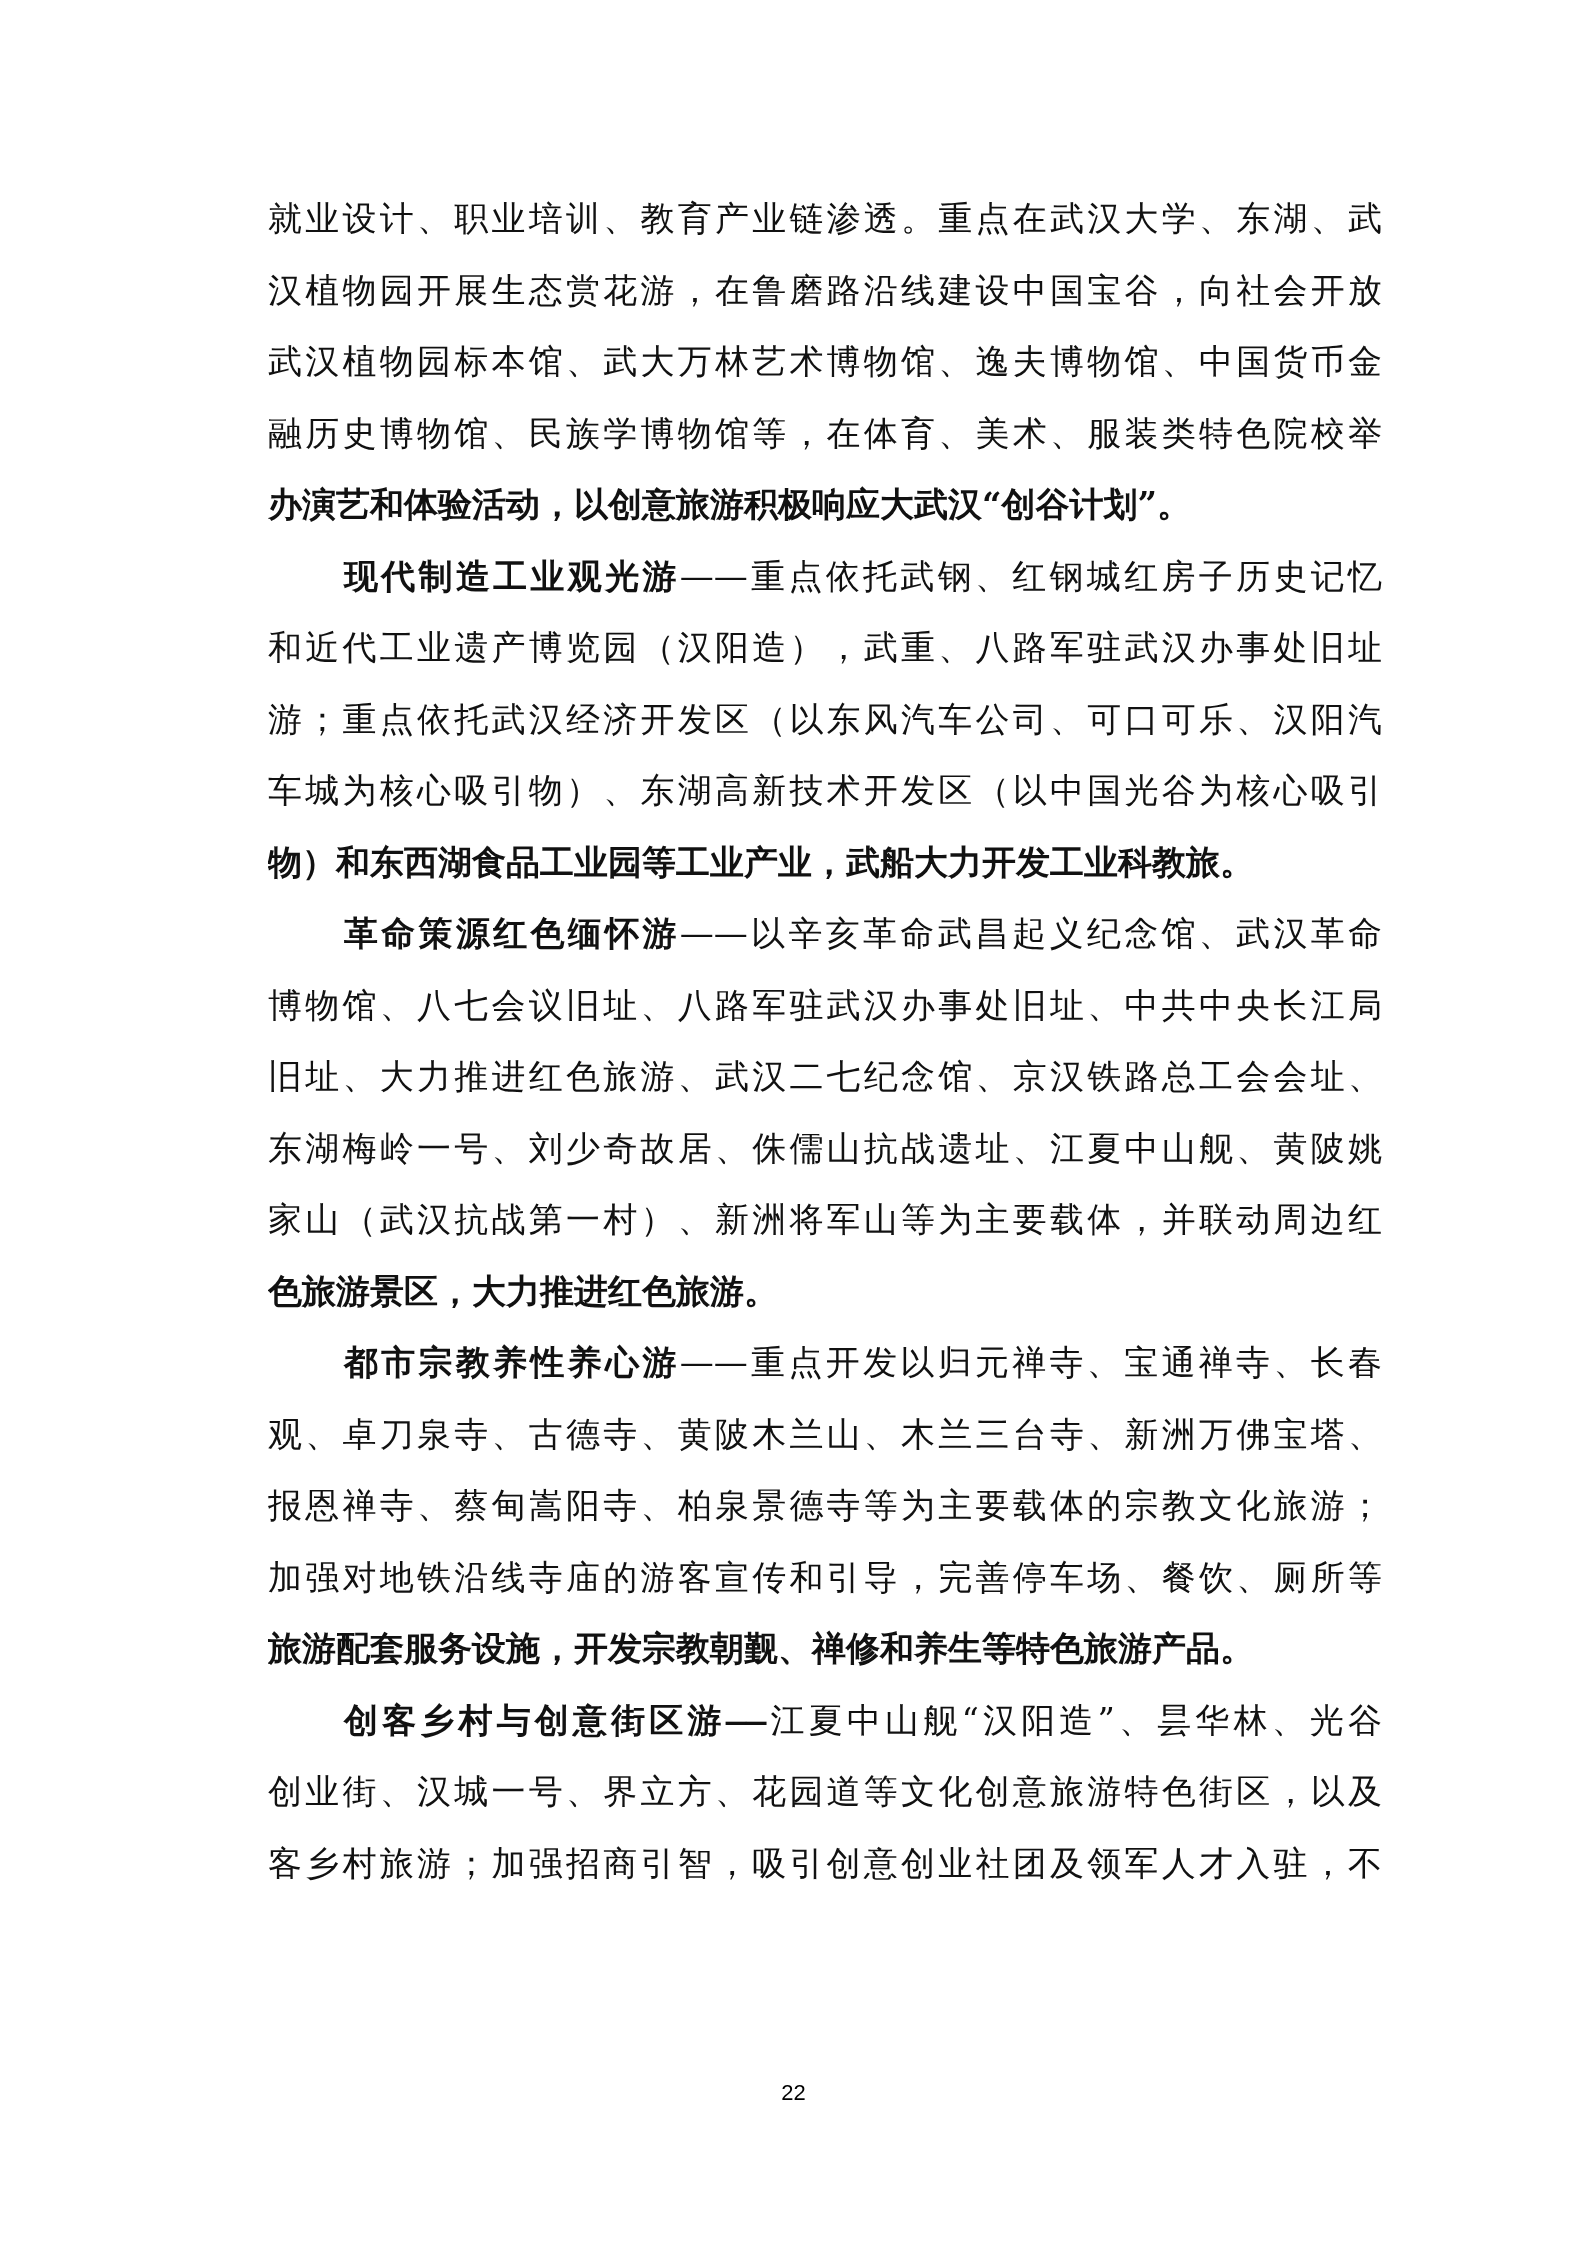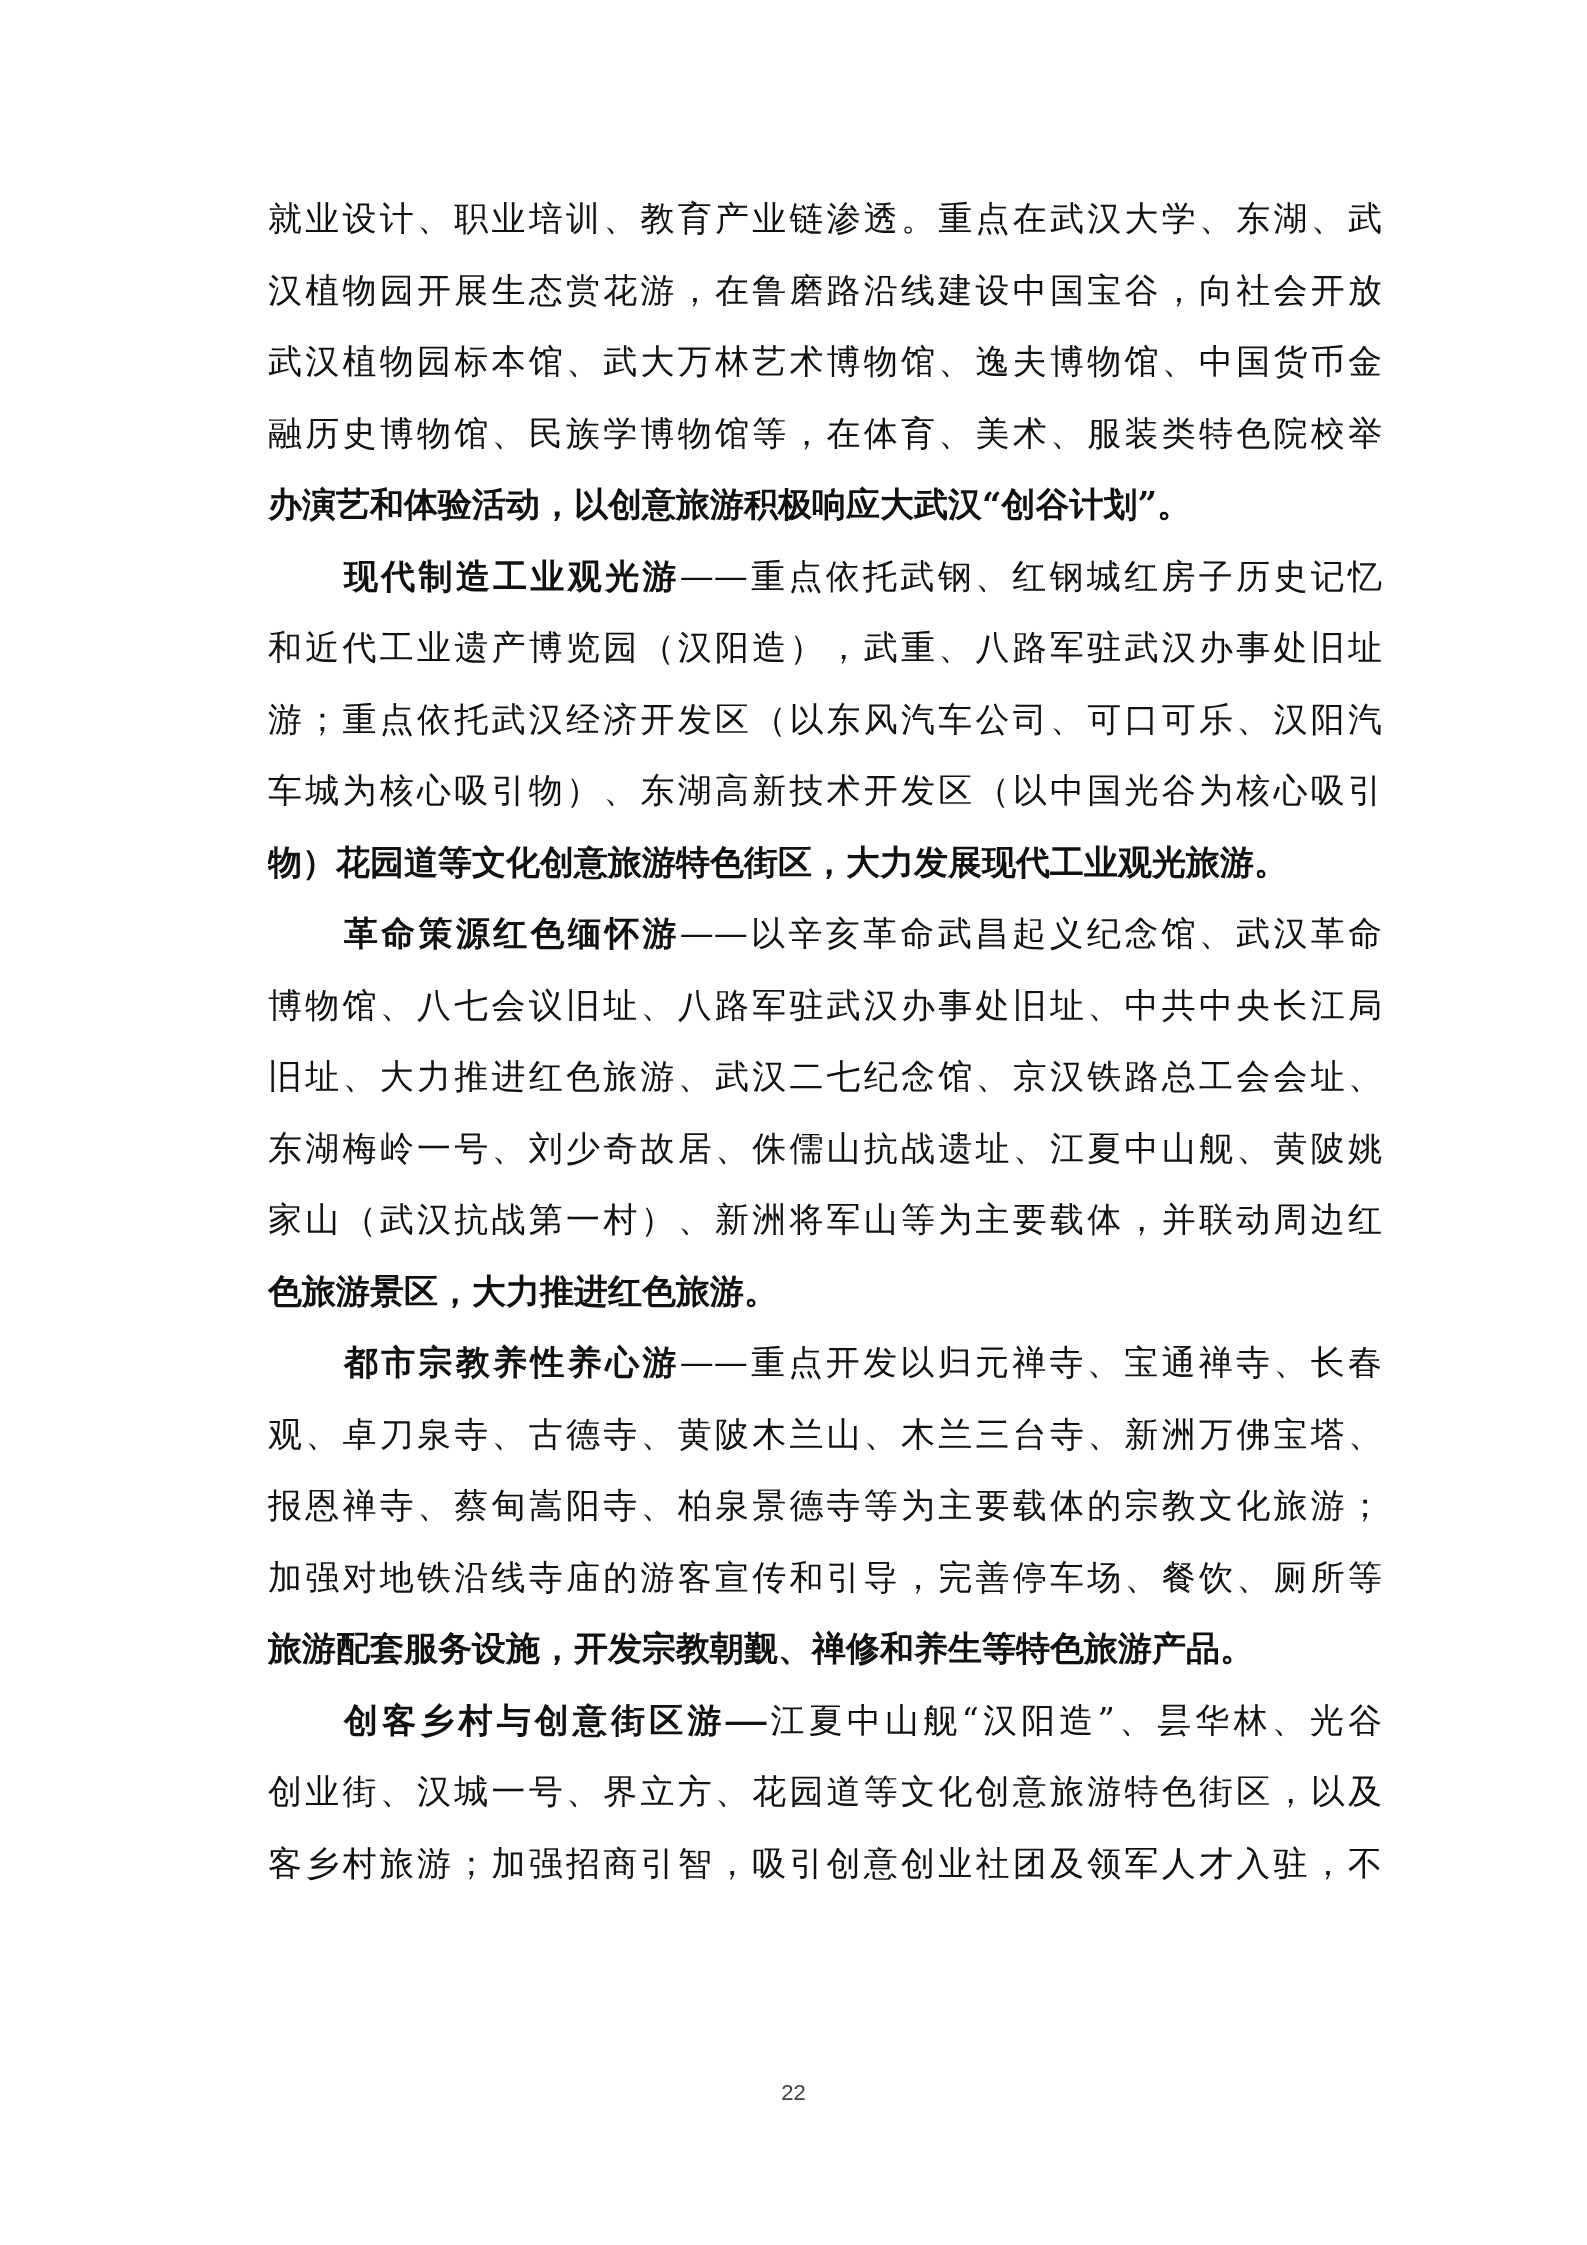"物）花园道等文化创意旅游特色街区，大力发展现代工业观光旅游。" div.line { text: 花园道等文化创意旅游特色街区，大力发展现代工业观光旅游 -> 和东西湖食品工业园等工业产业，武船大力开发工业科教旅 }
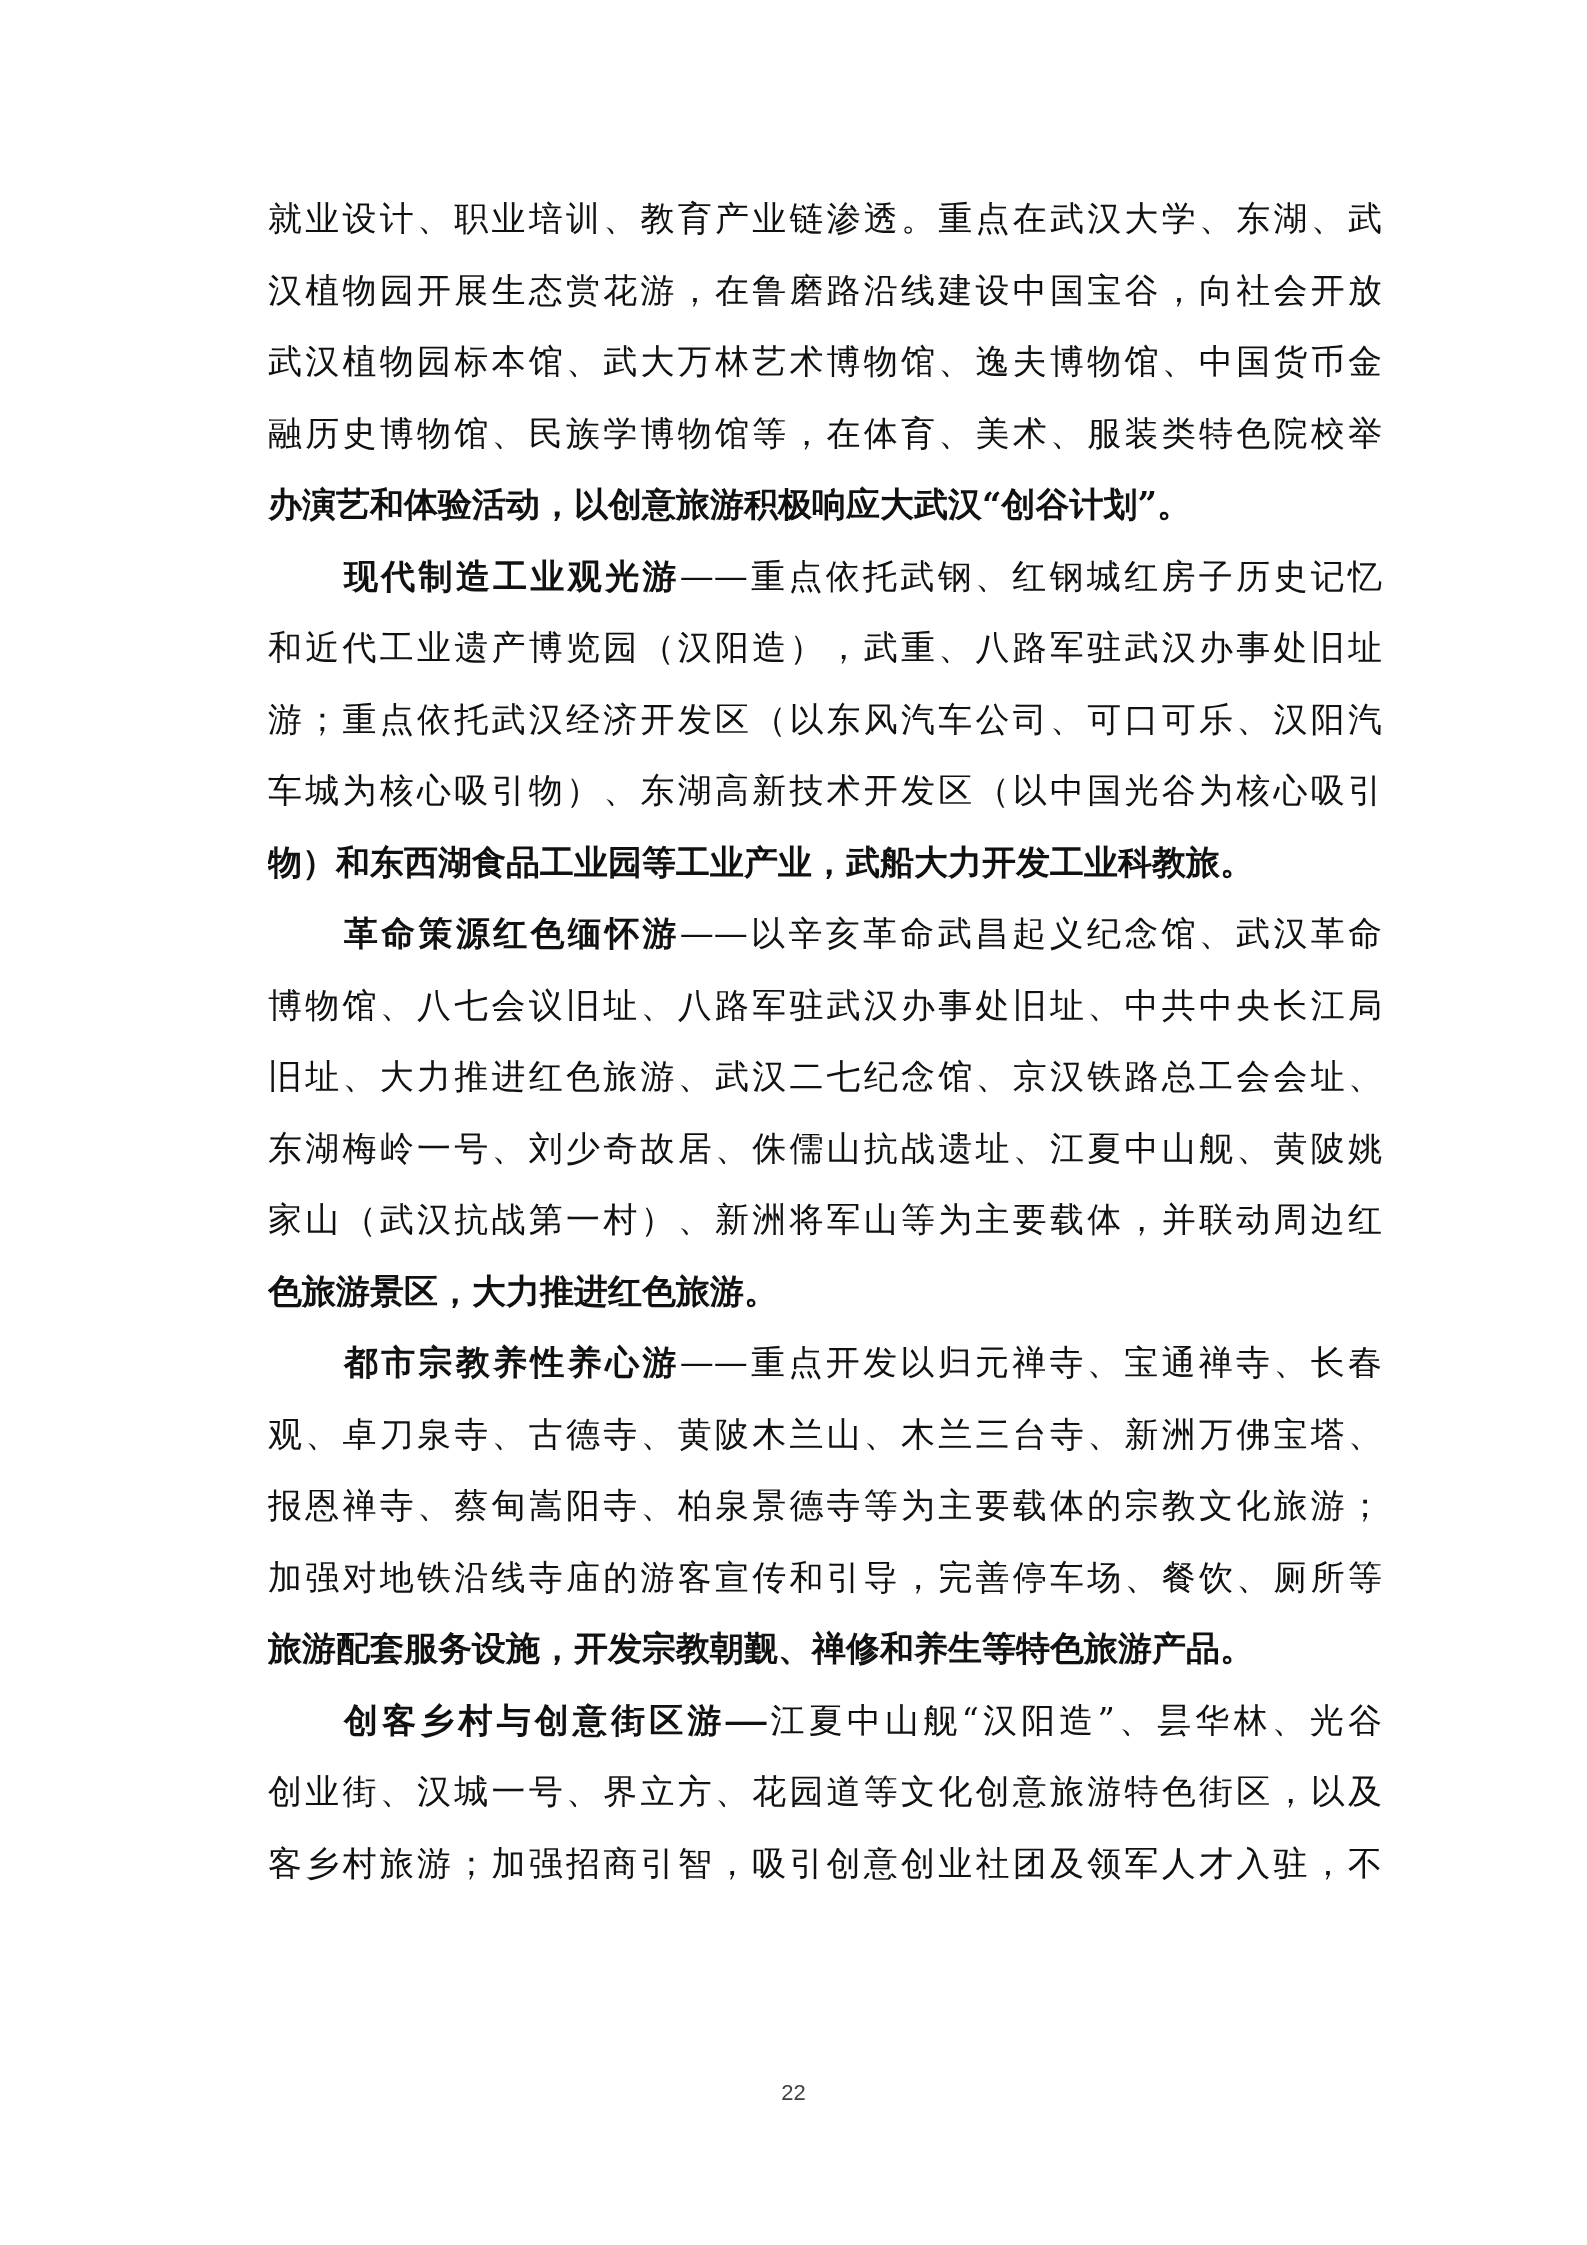"22" .page-number { color: #404040 -> #000000 }
